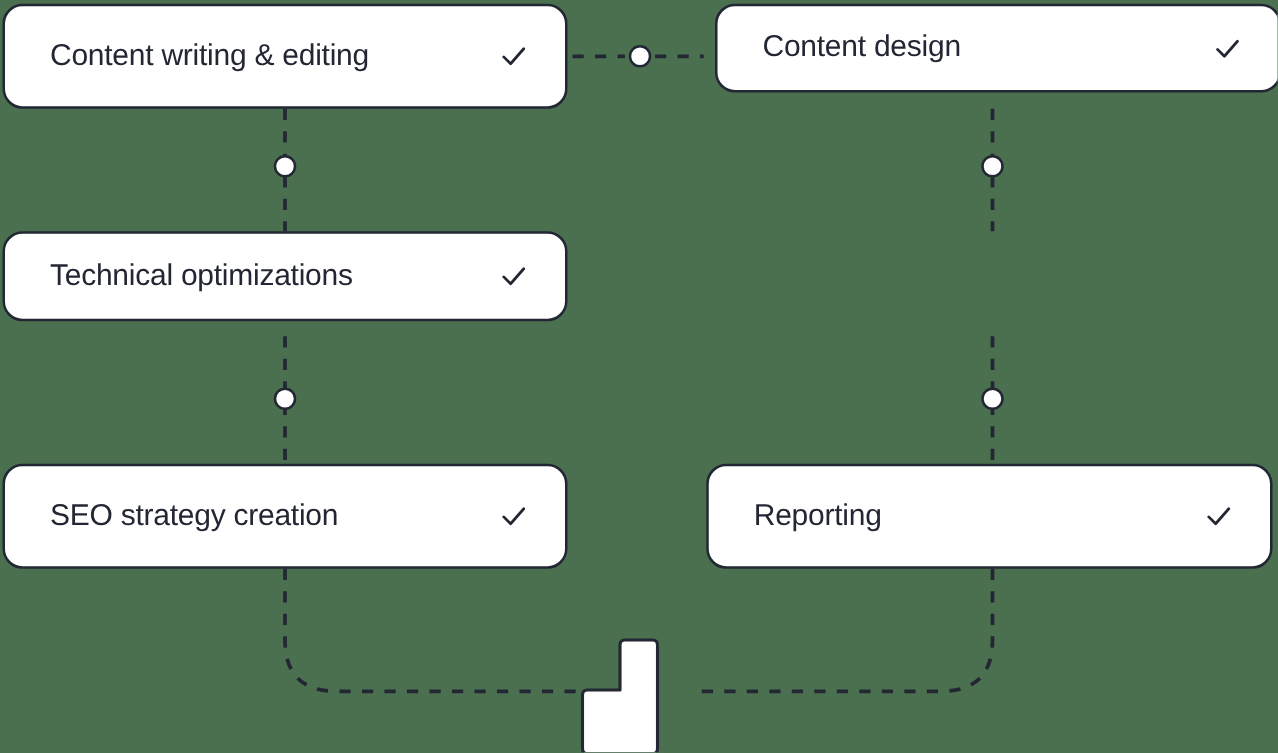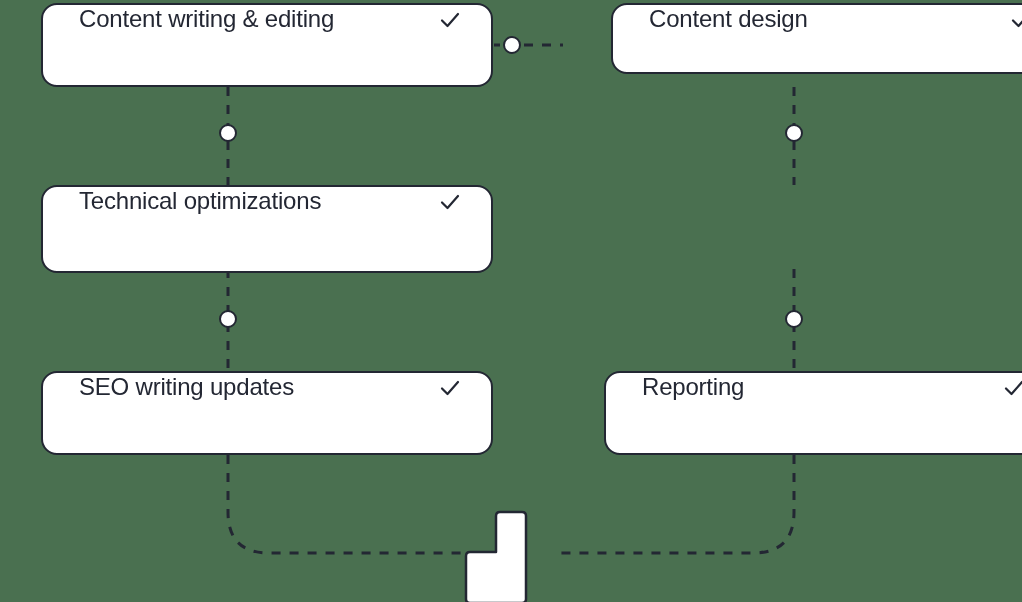"Content writing & editing" .card { align-items: flex-start -> center; margin-left: 39px -> none }
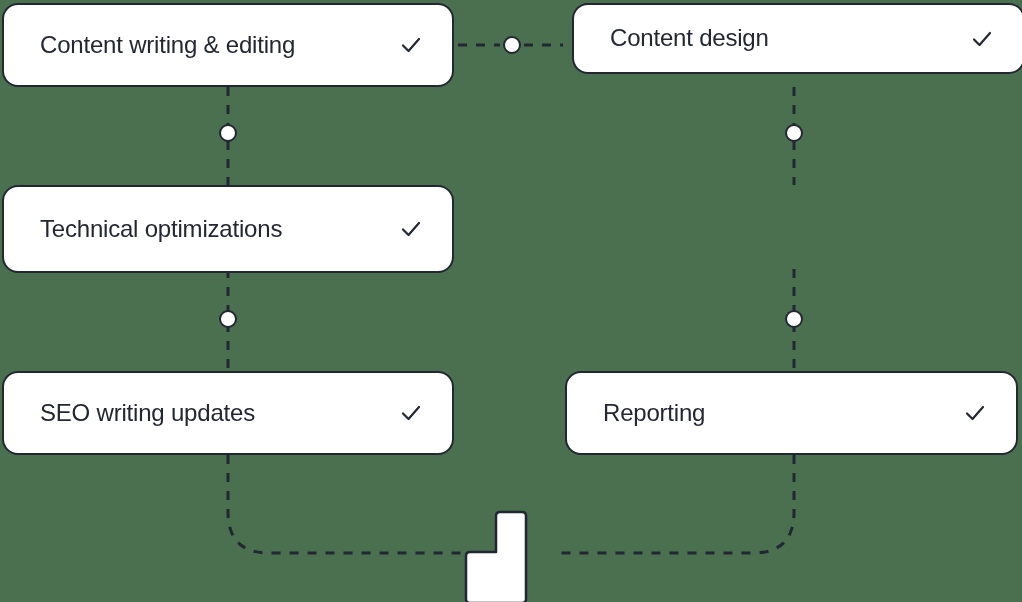"Technical optimizations" #card-technical-opt { height: 88px -> 72px }
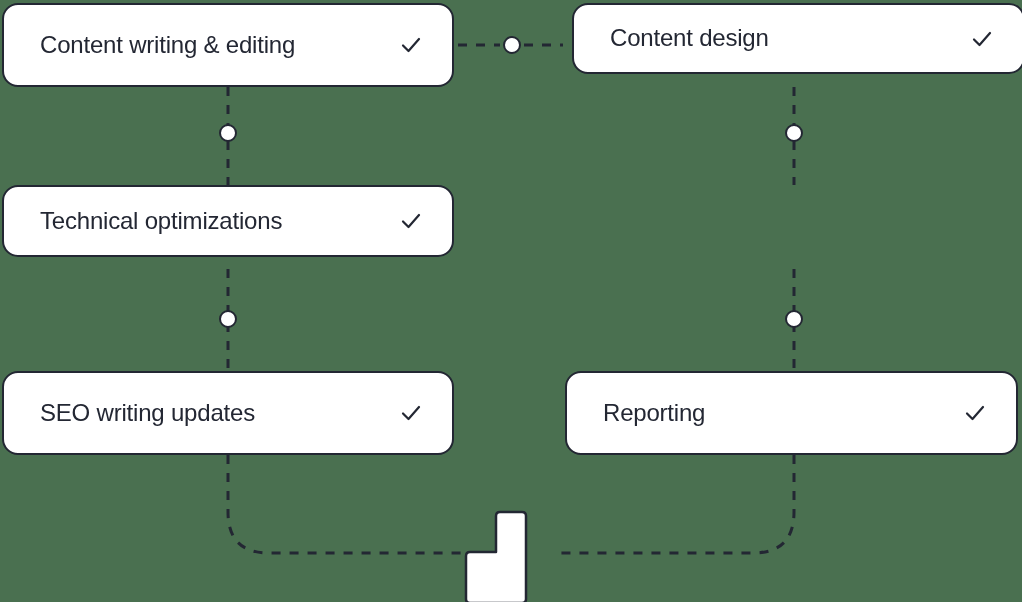"SEO writing updates" span.card-label { text: writing updates -> strategy creation }
